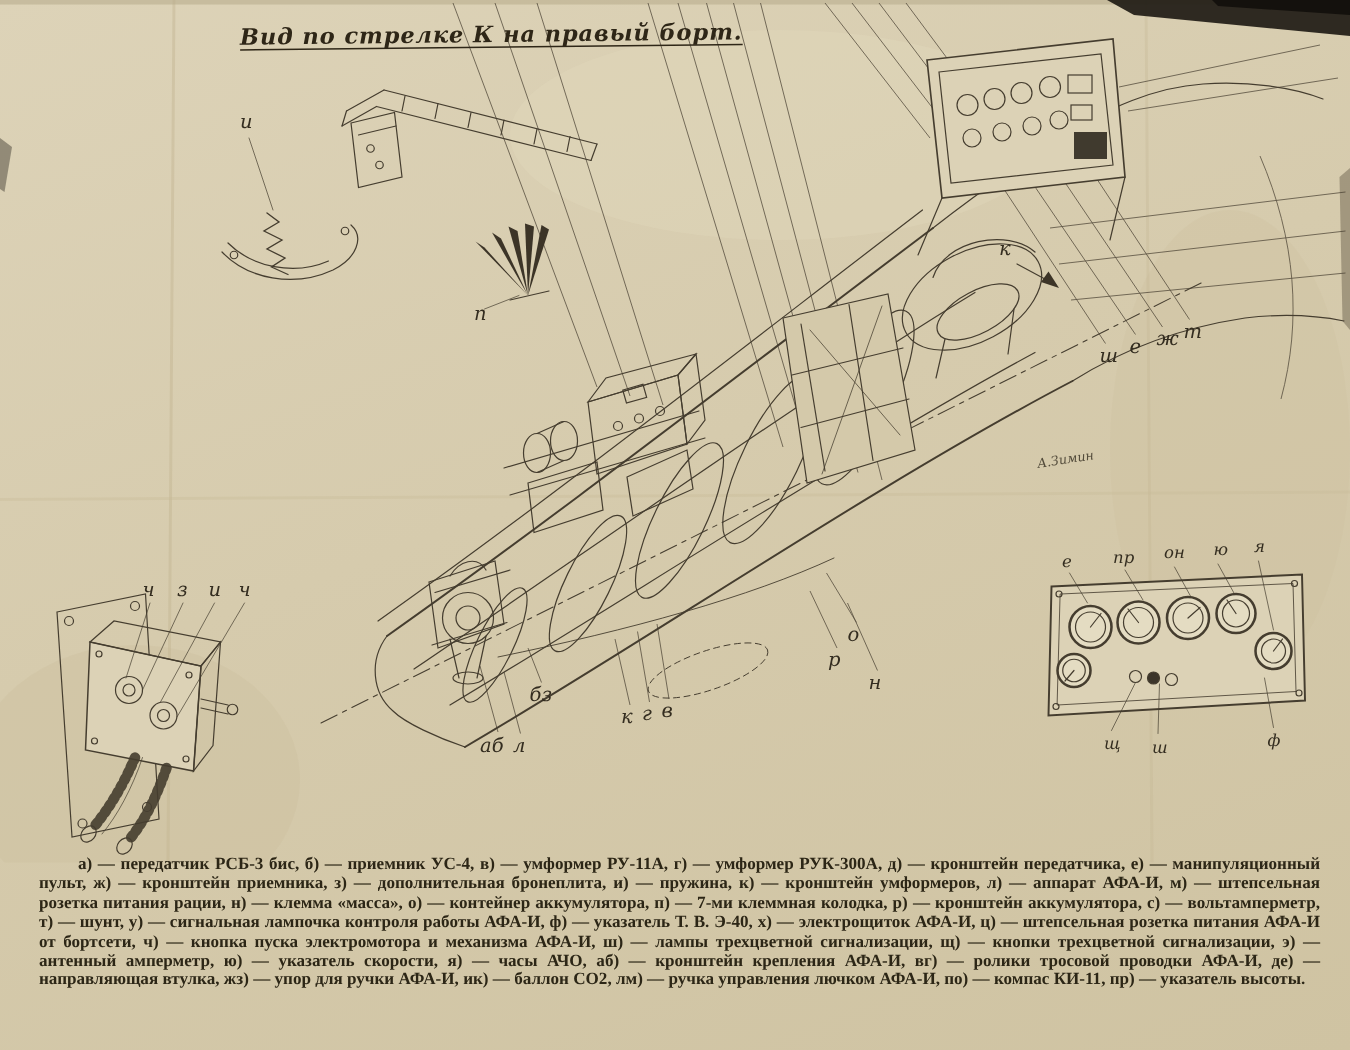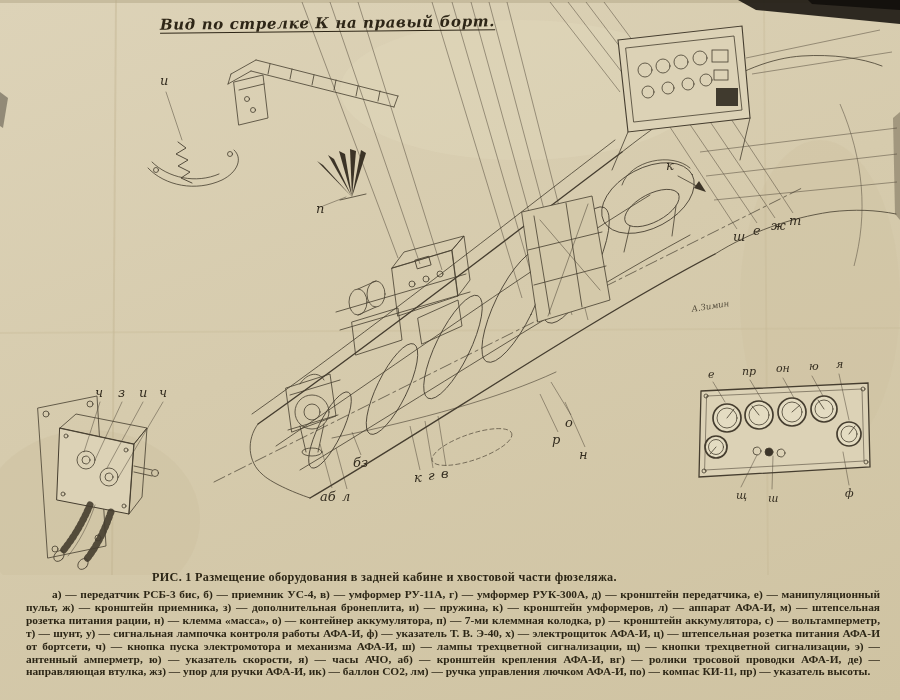"РИС. 1 Размещение оборудования в" div.caption-title { html: <div>РИС. 1 Размещение оборудования в задней кабине и хвостовой части фюзеляжа.</div> -> none }
